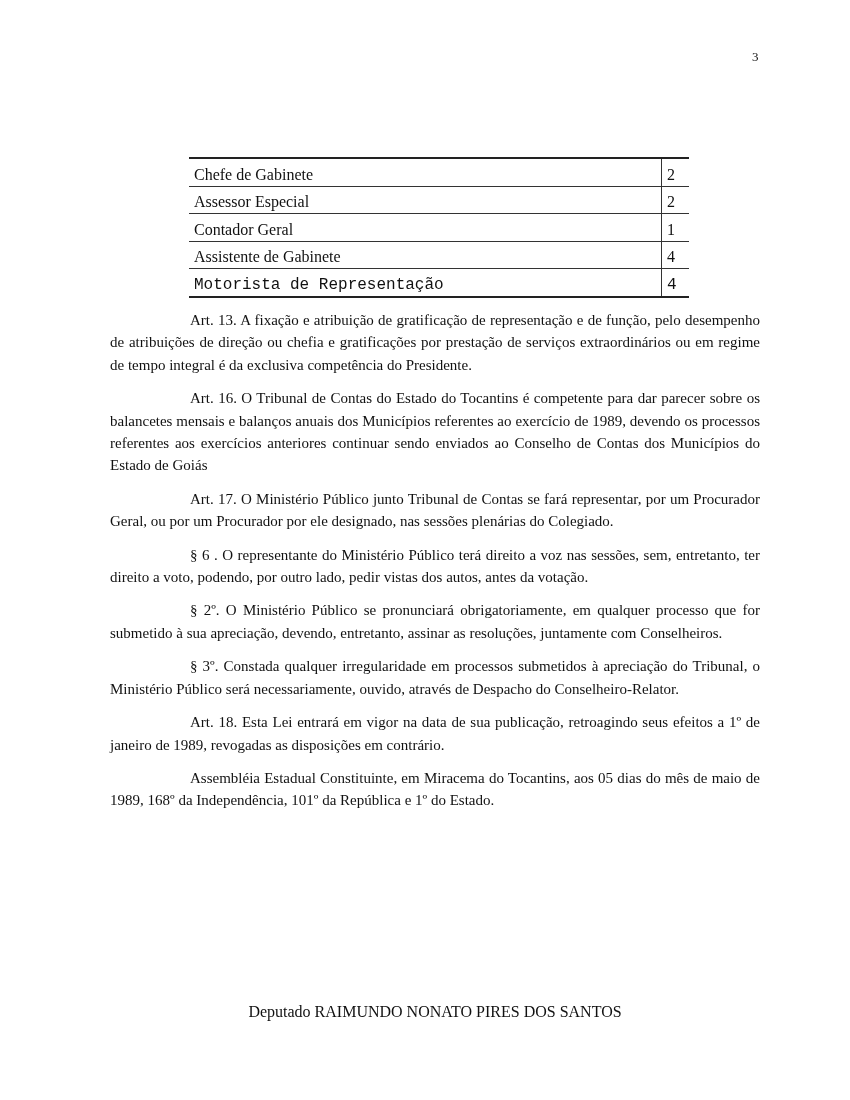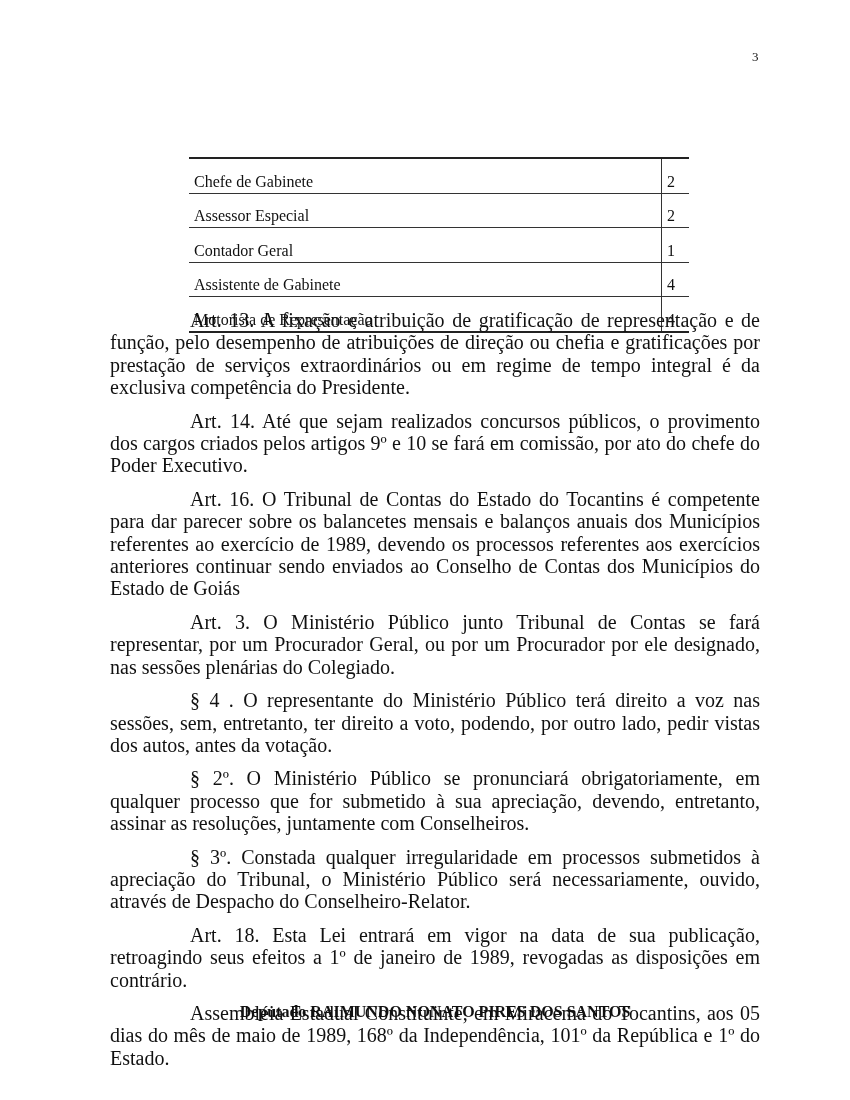"Chefe de Gabinete" .roster td { padding: 12px 0 0 5px -> 5px 0 0 5px }
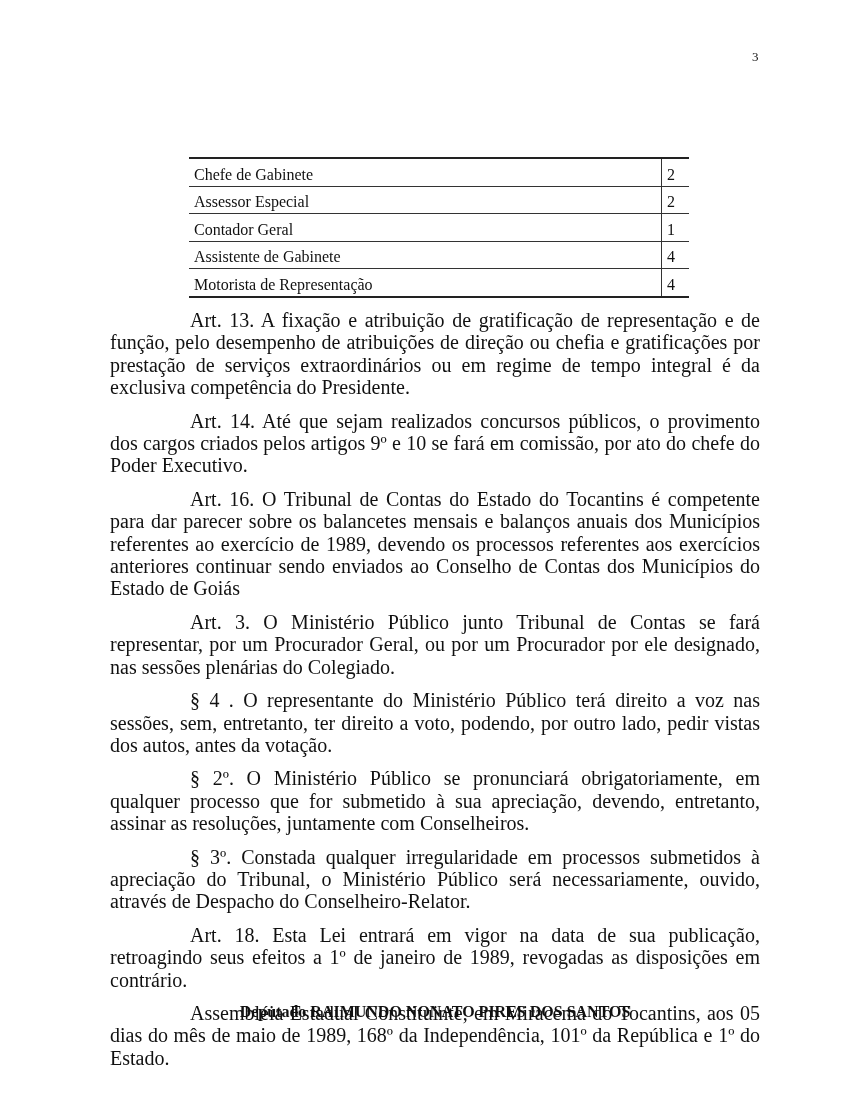"Motorista de Representação" .roster tr:last-child td { font-family: none -> Liberation Mono, monospace }
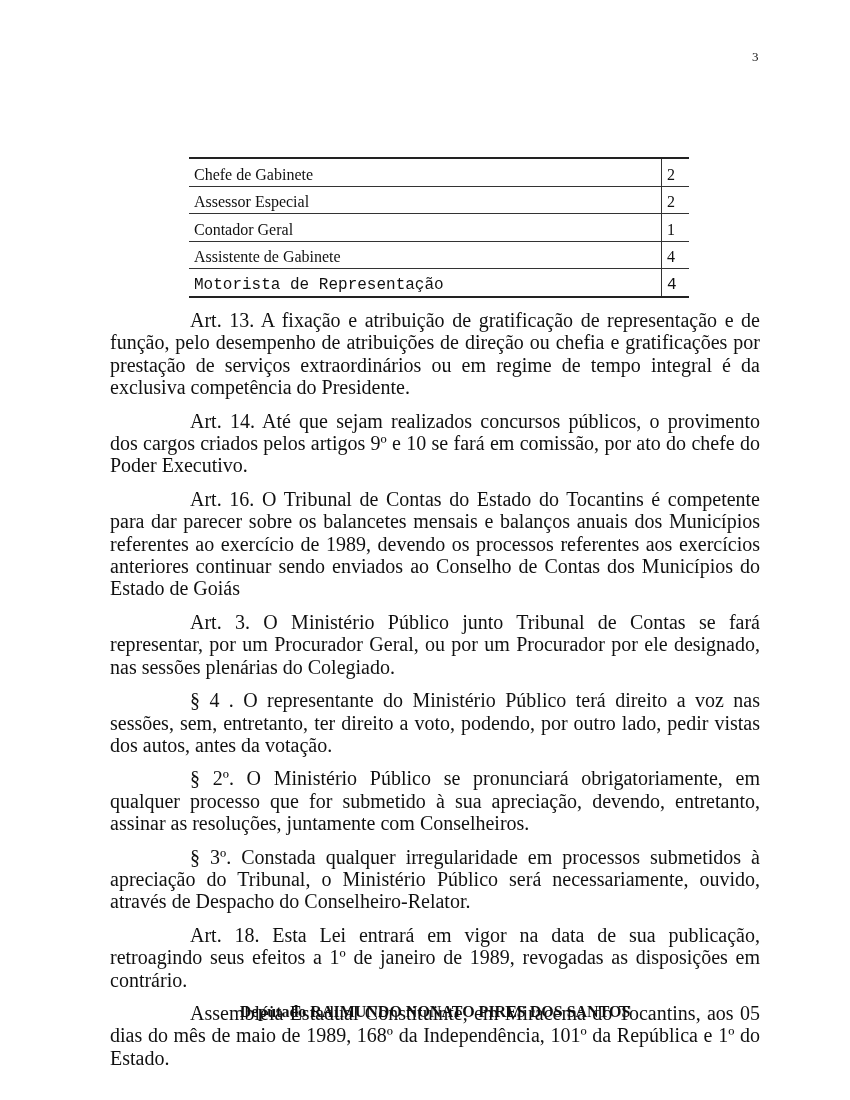"Art. 13. A fixação e" .body-text { font-size: 20px -> 15px }
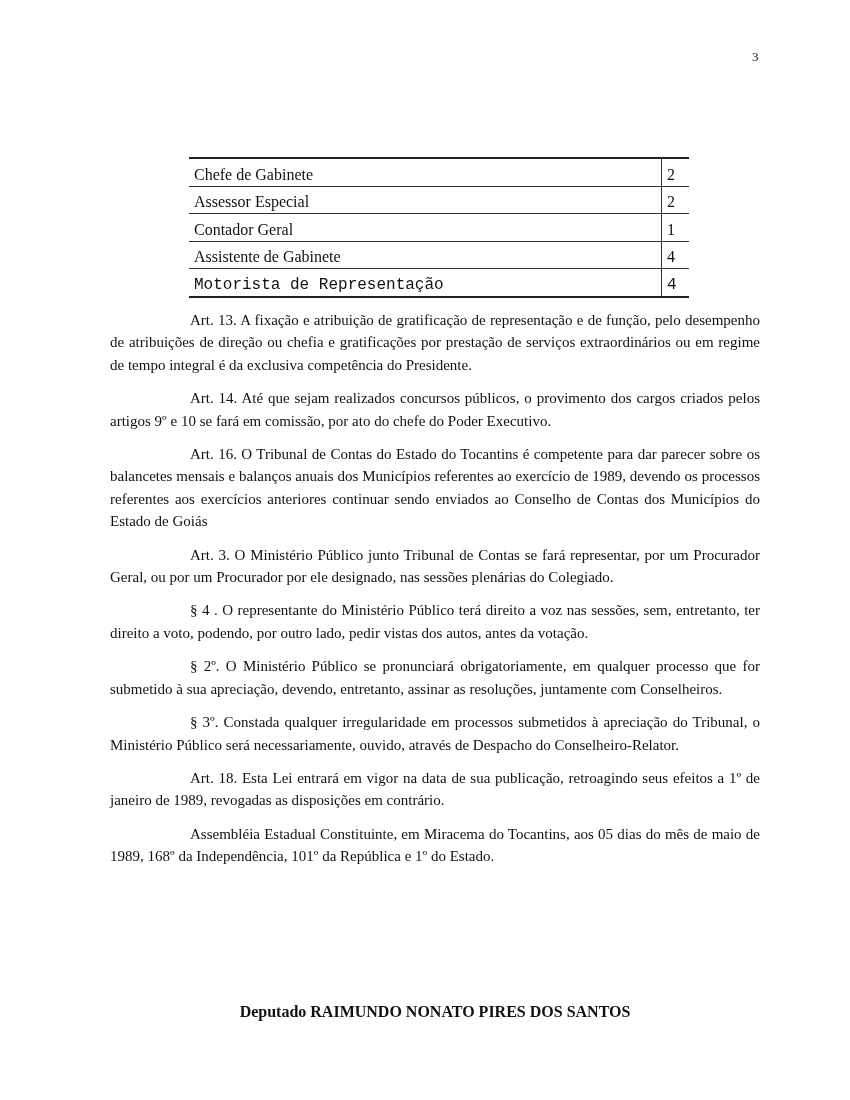"Art. 14. Até que sejam" p.para { html: <p>Art. 14. Até que sejam realizados concursos públicos, o provimento dos cargos criados pelos artigos 9º e 10 se fará em comissão, por ato do chefe do Poder Executivo.</p> -> none }
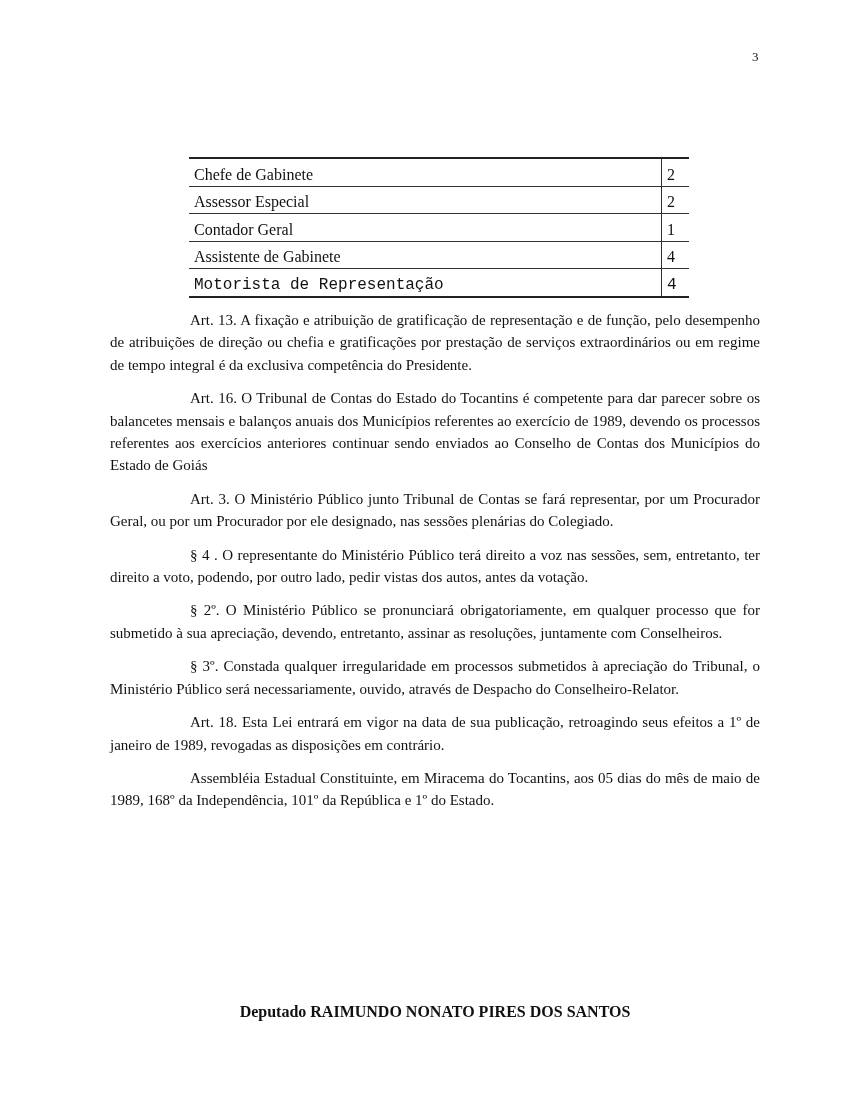"Art. 3. O Ministério Público" p.para { text: 3 -> 17 }
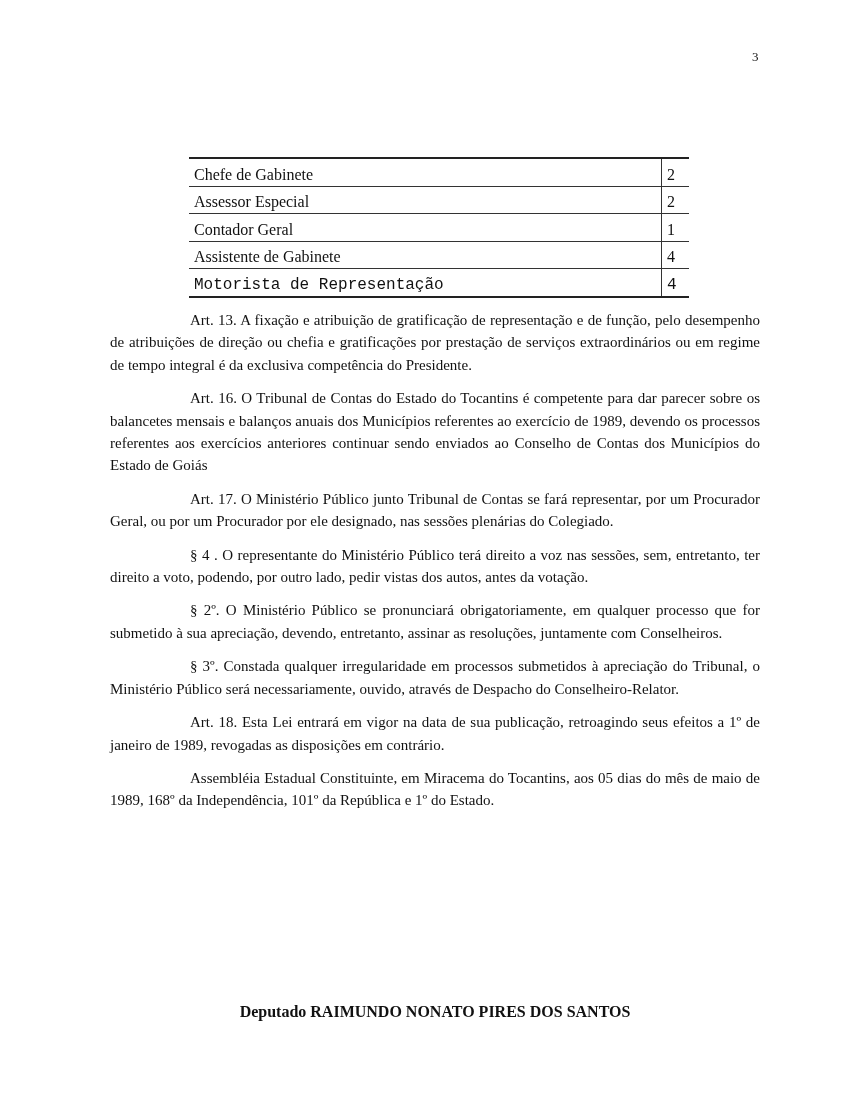"§ 4 . O representante" p.para { text: 4 -> 6 }
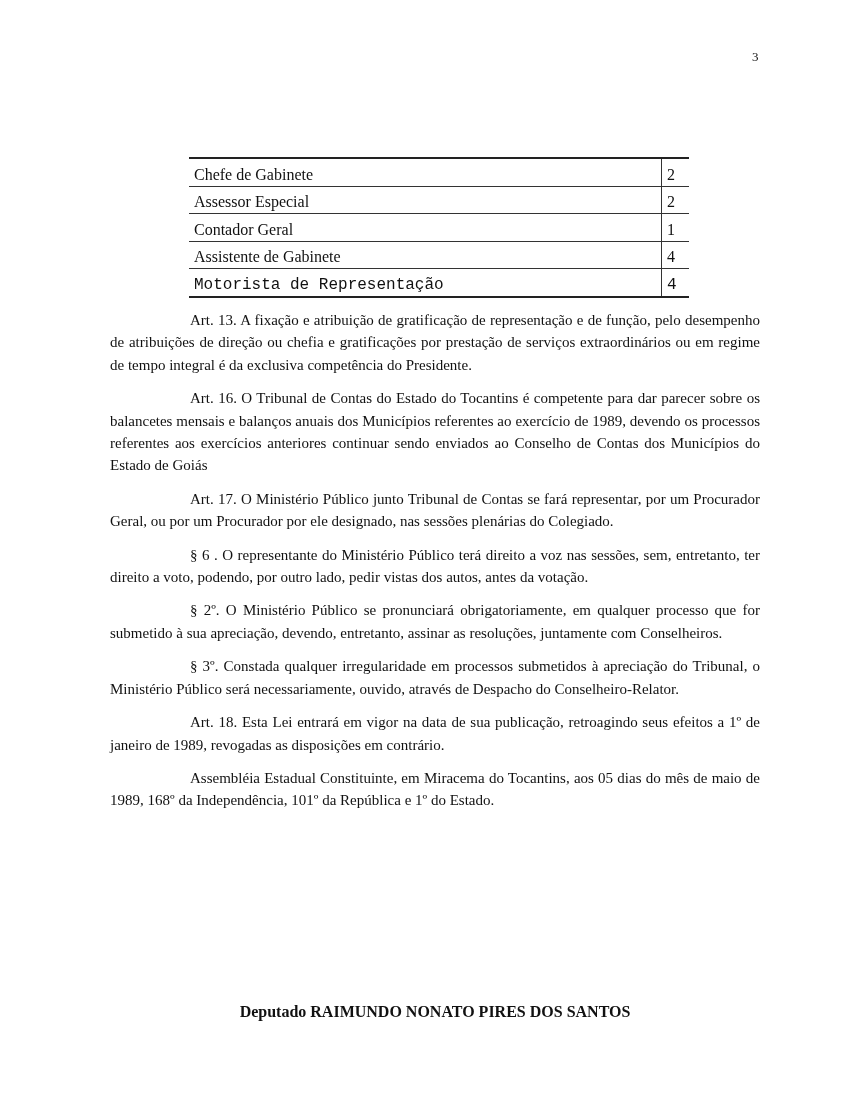"Deputado RAIMUNDO NONATO PIRES DOS" .sig-name { font-weight: bold -> normal }
